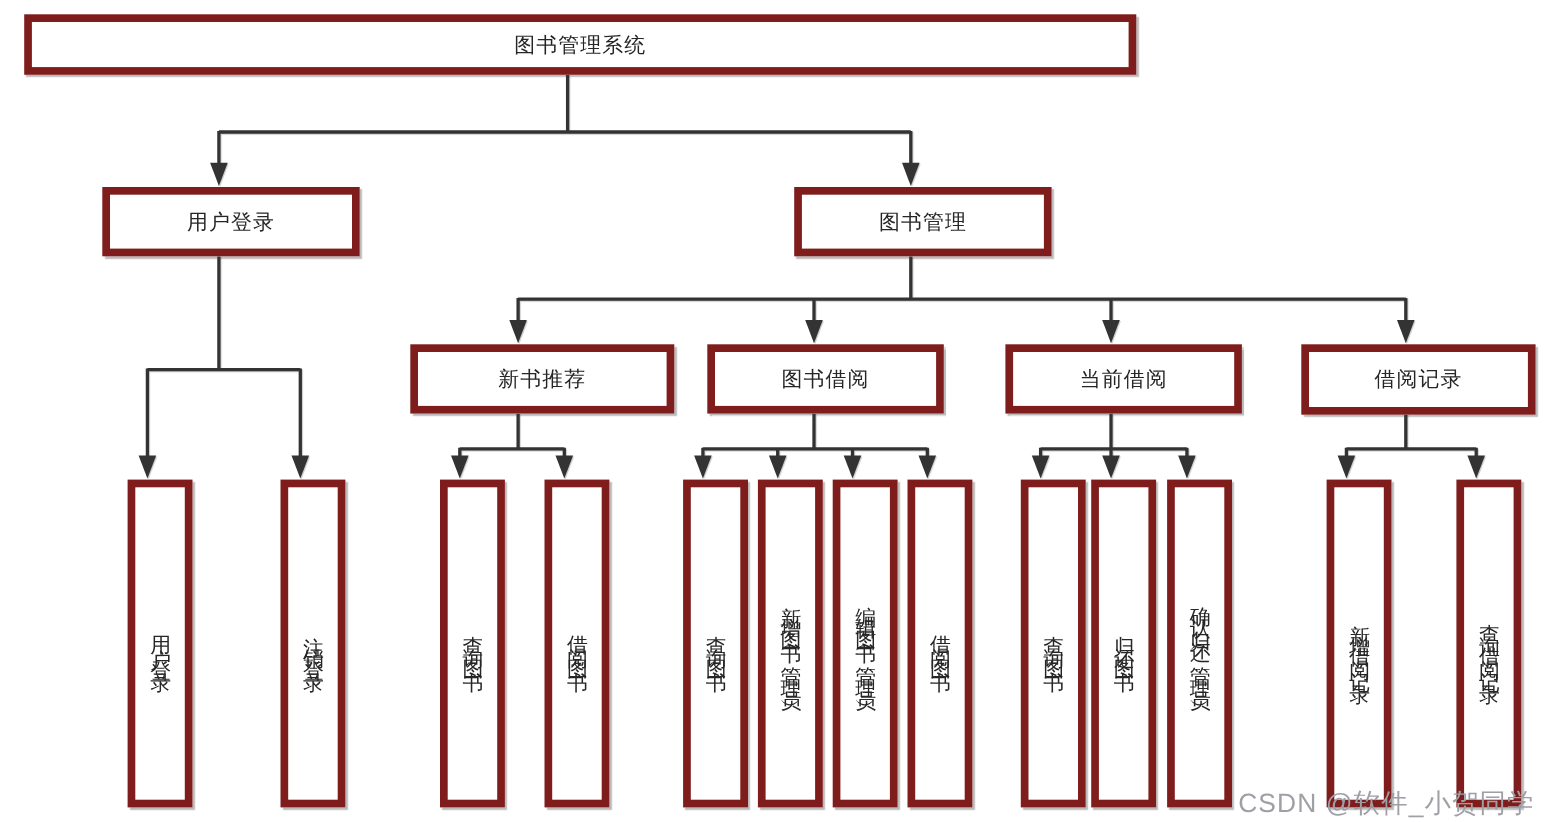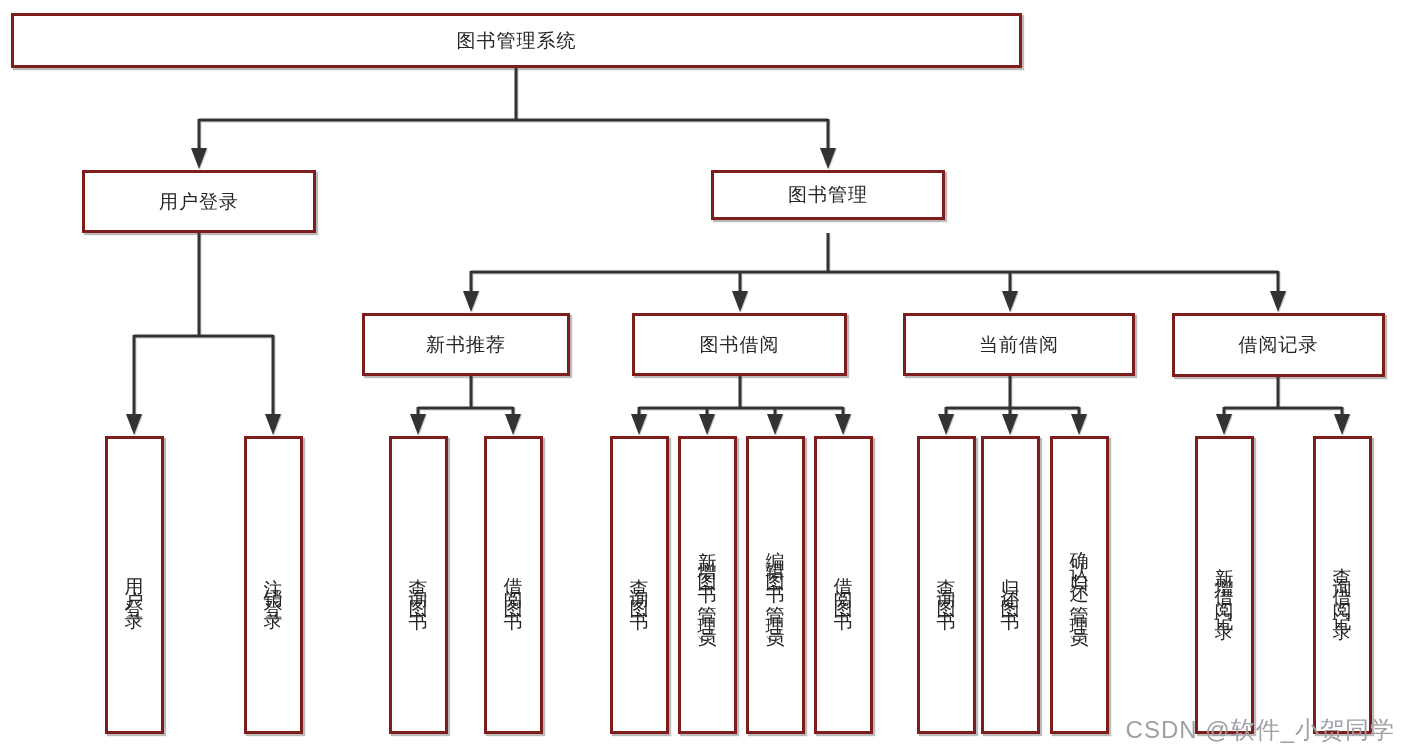"图书管理系统" .box { border: 3px solid #7f1d1d -> 7px solid #7f1d1d; margin-left: none -> 11px }
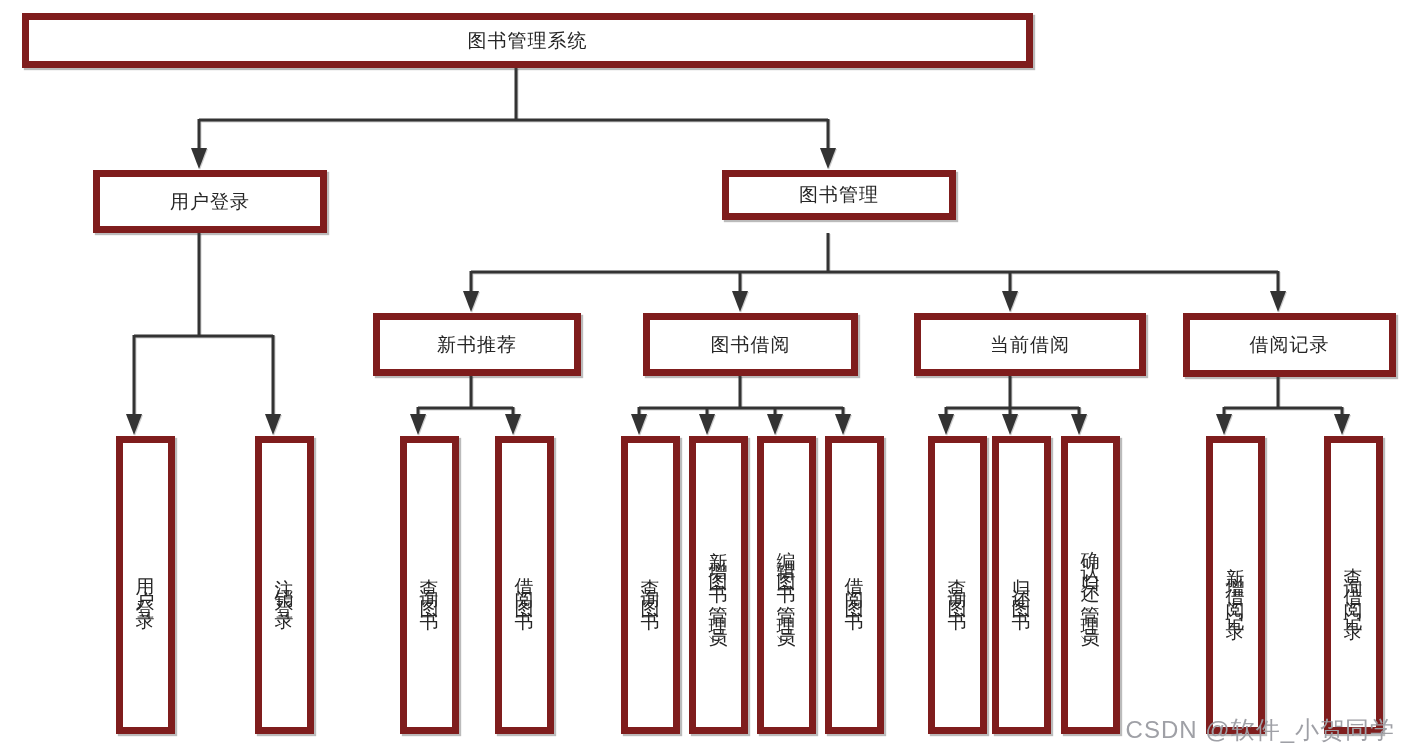"图书管理" div.box { height: 50px -> 63px }
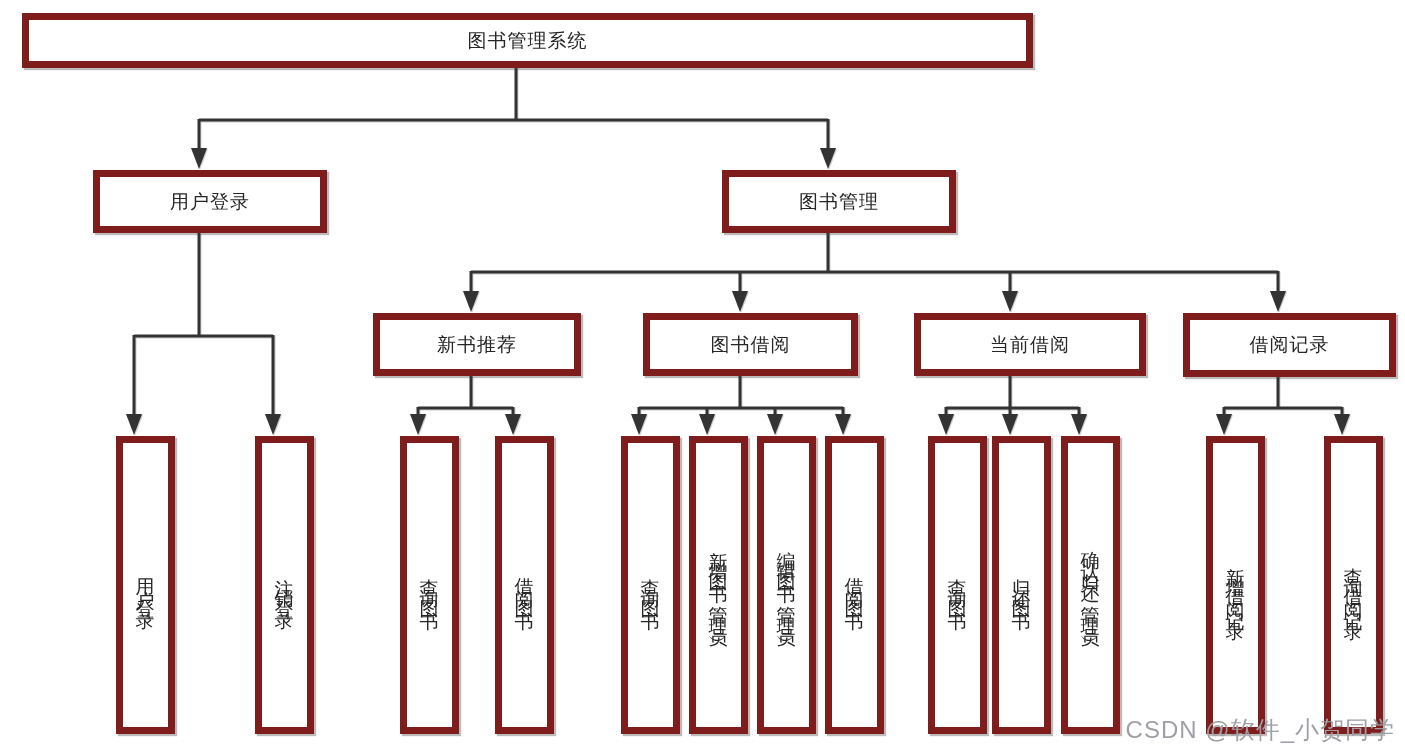"新书推荐" div.box { width: 208px -> 240px }
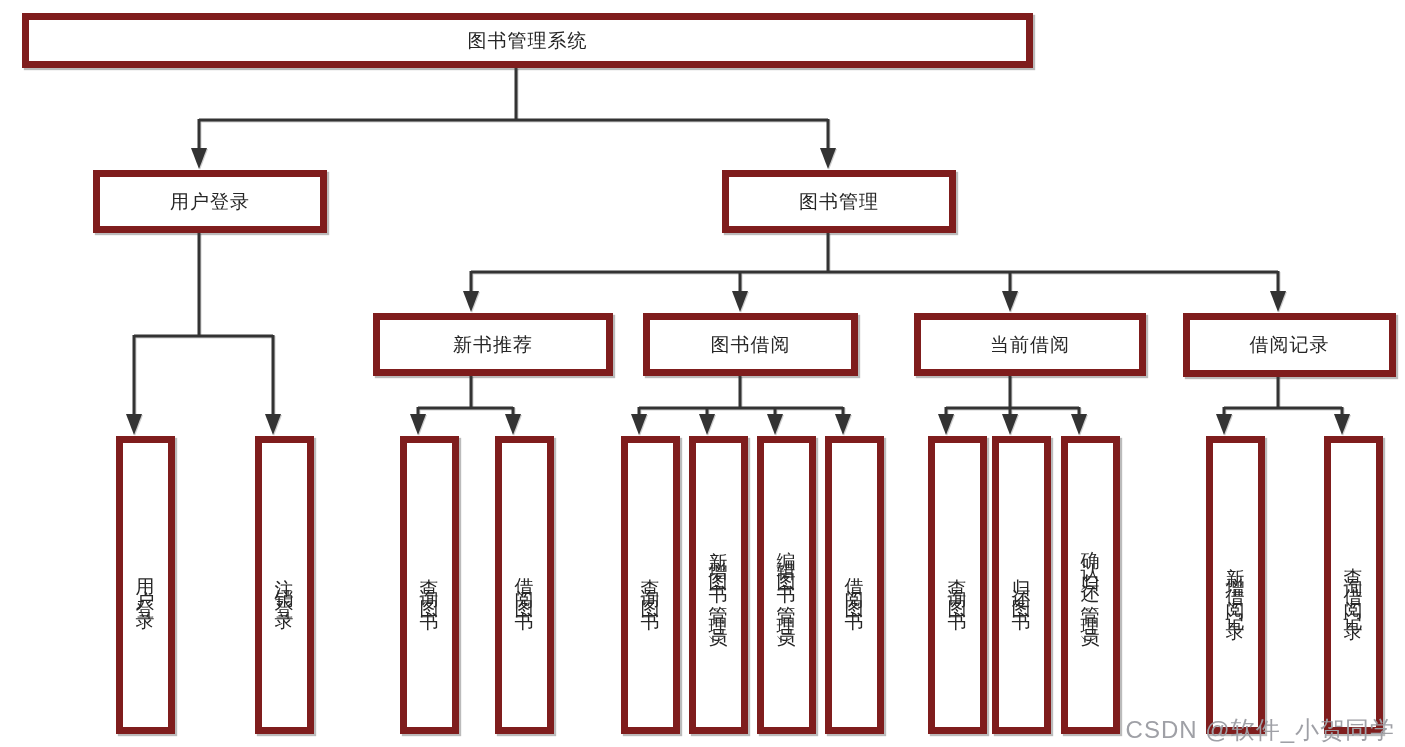"当前借阅" div.box { width: 232px -> 215px }
